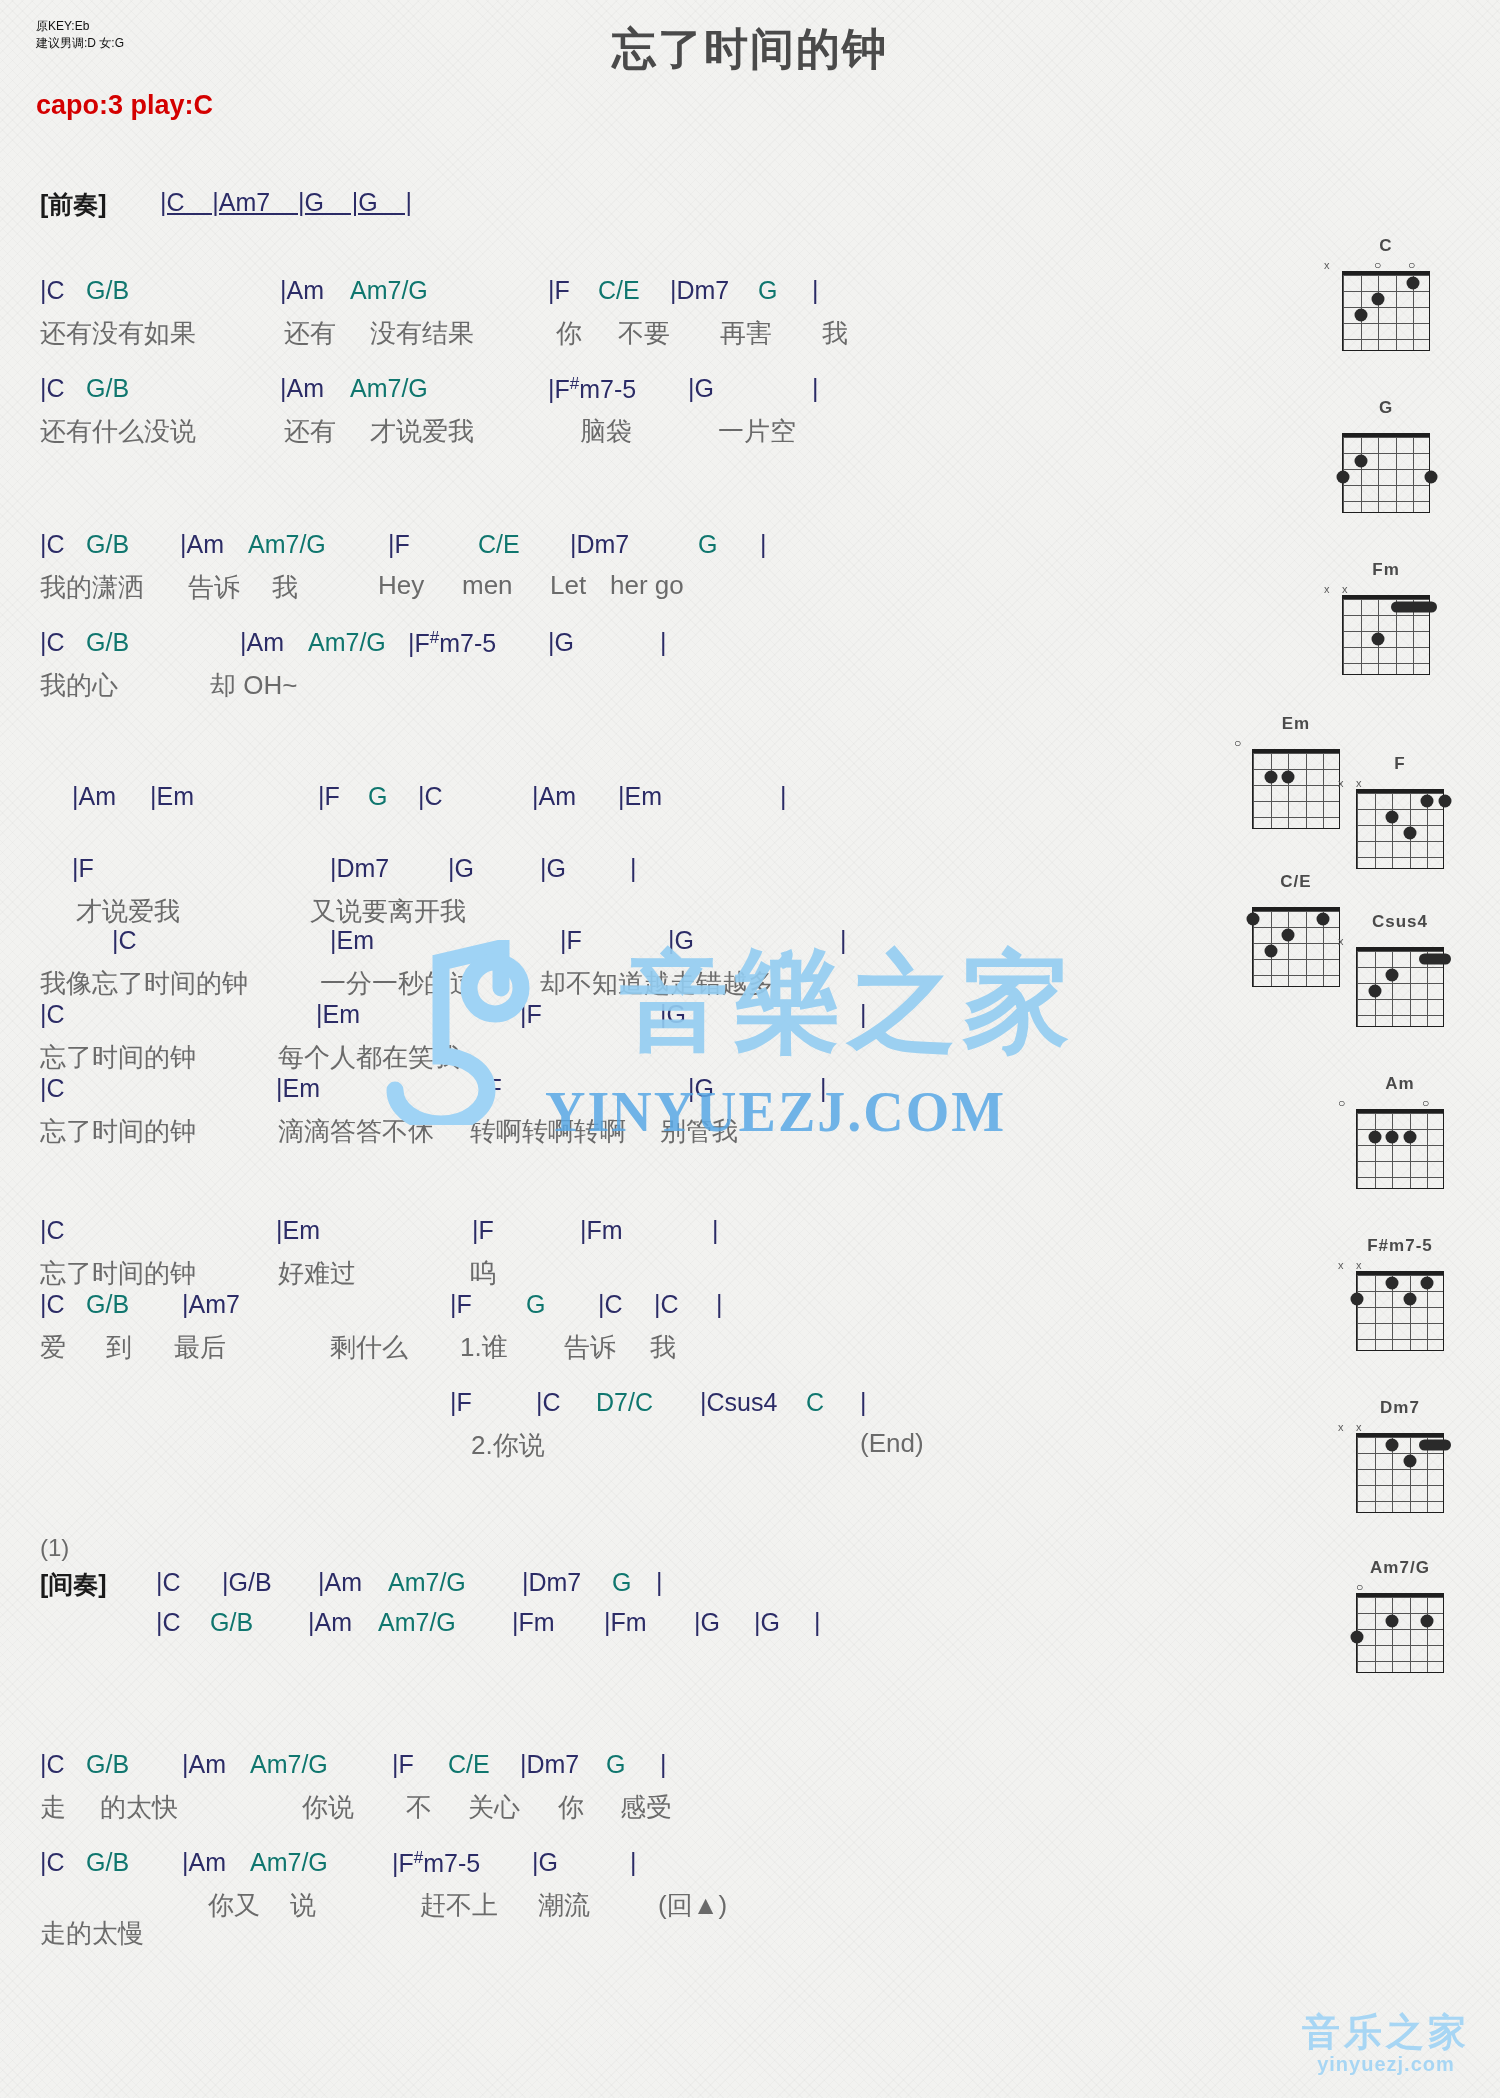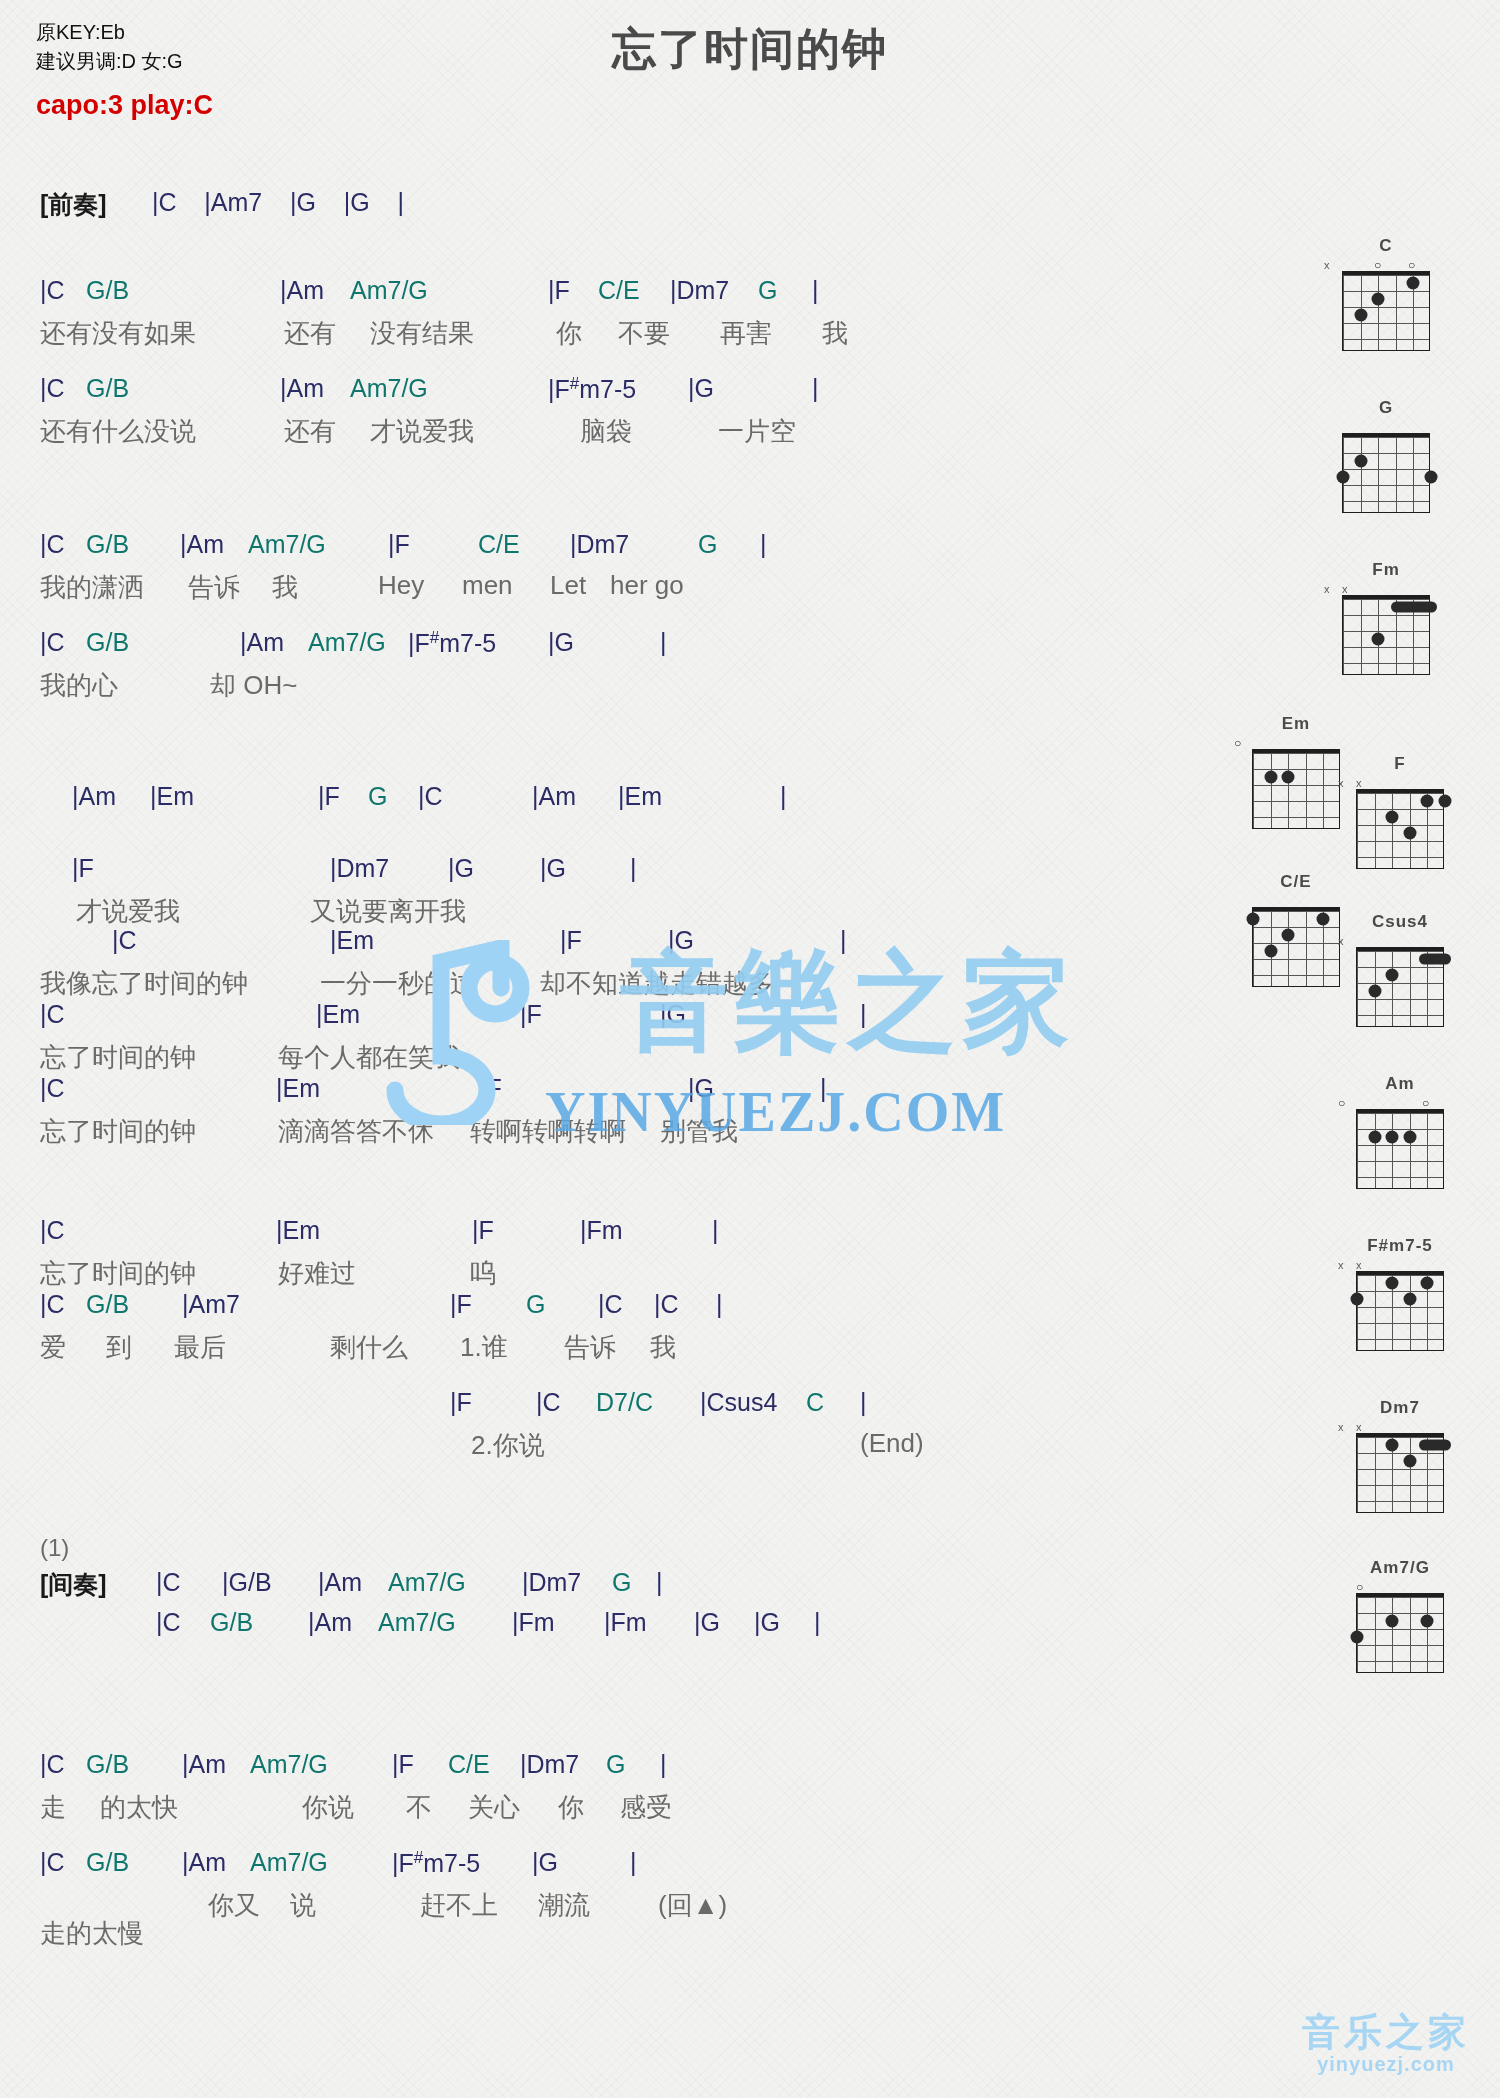"原KEY:Eb" .hdr-key { font-size: 20px -> 12px }
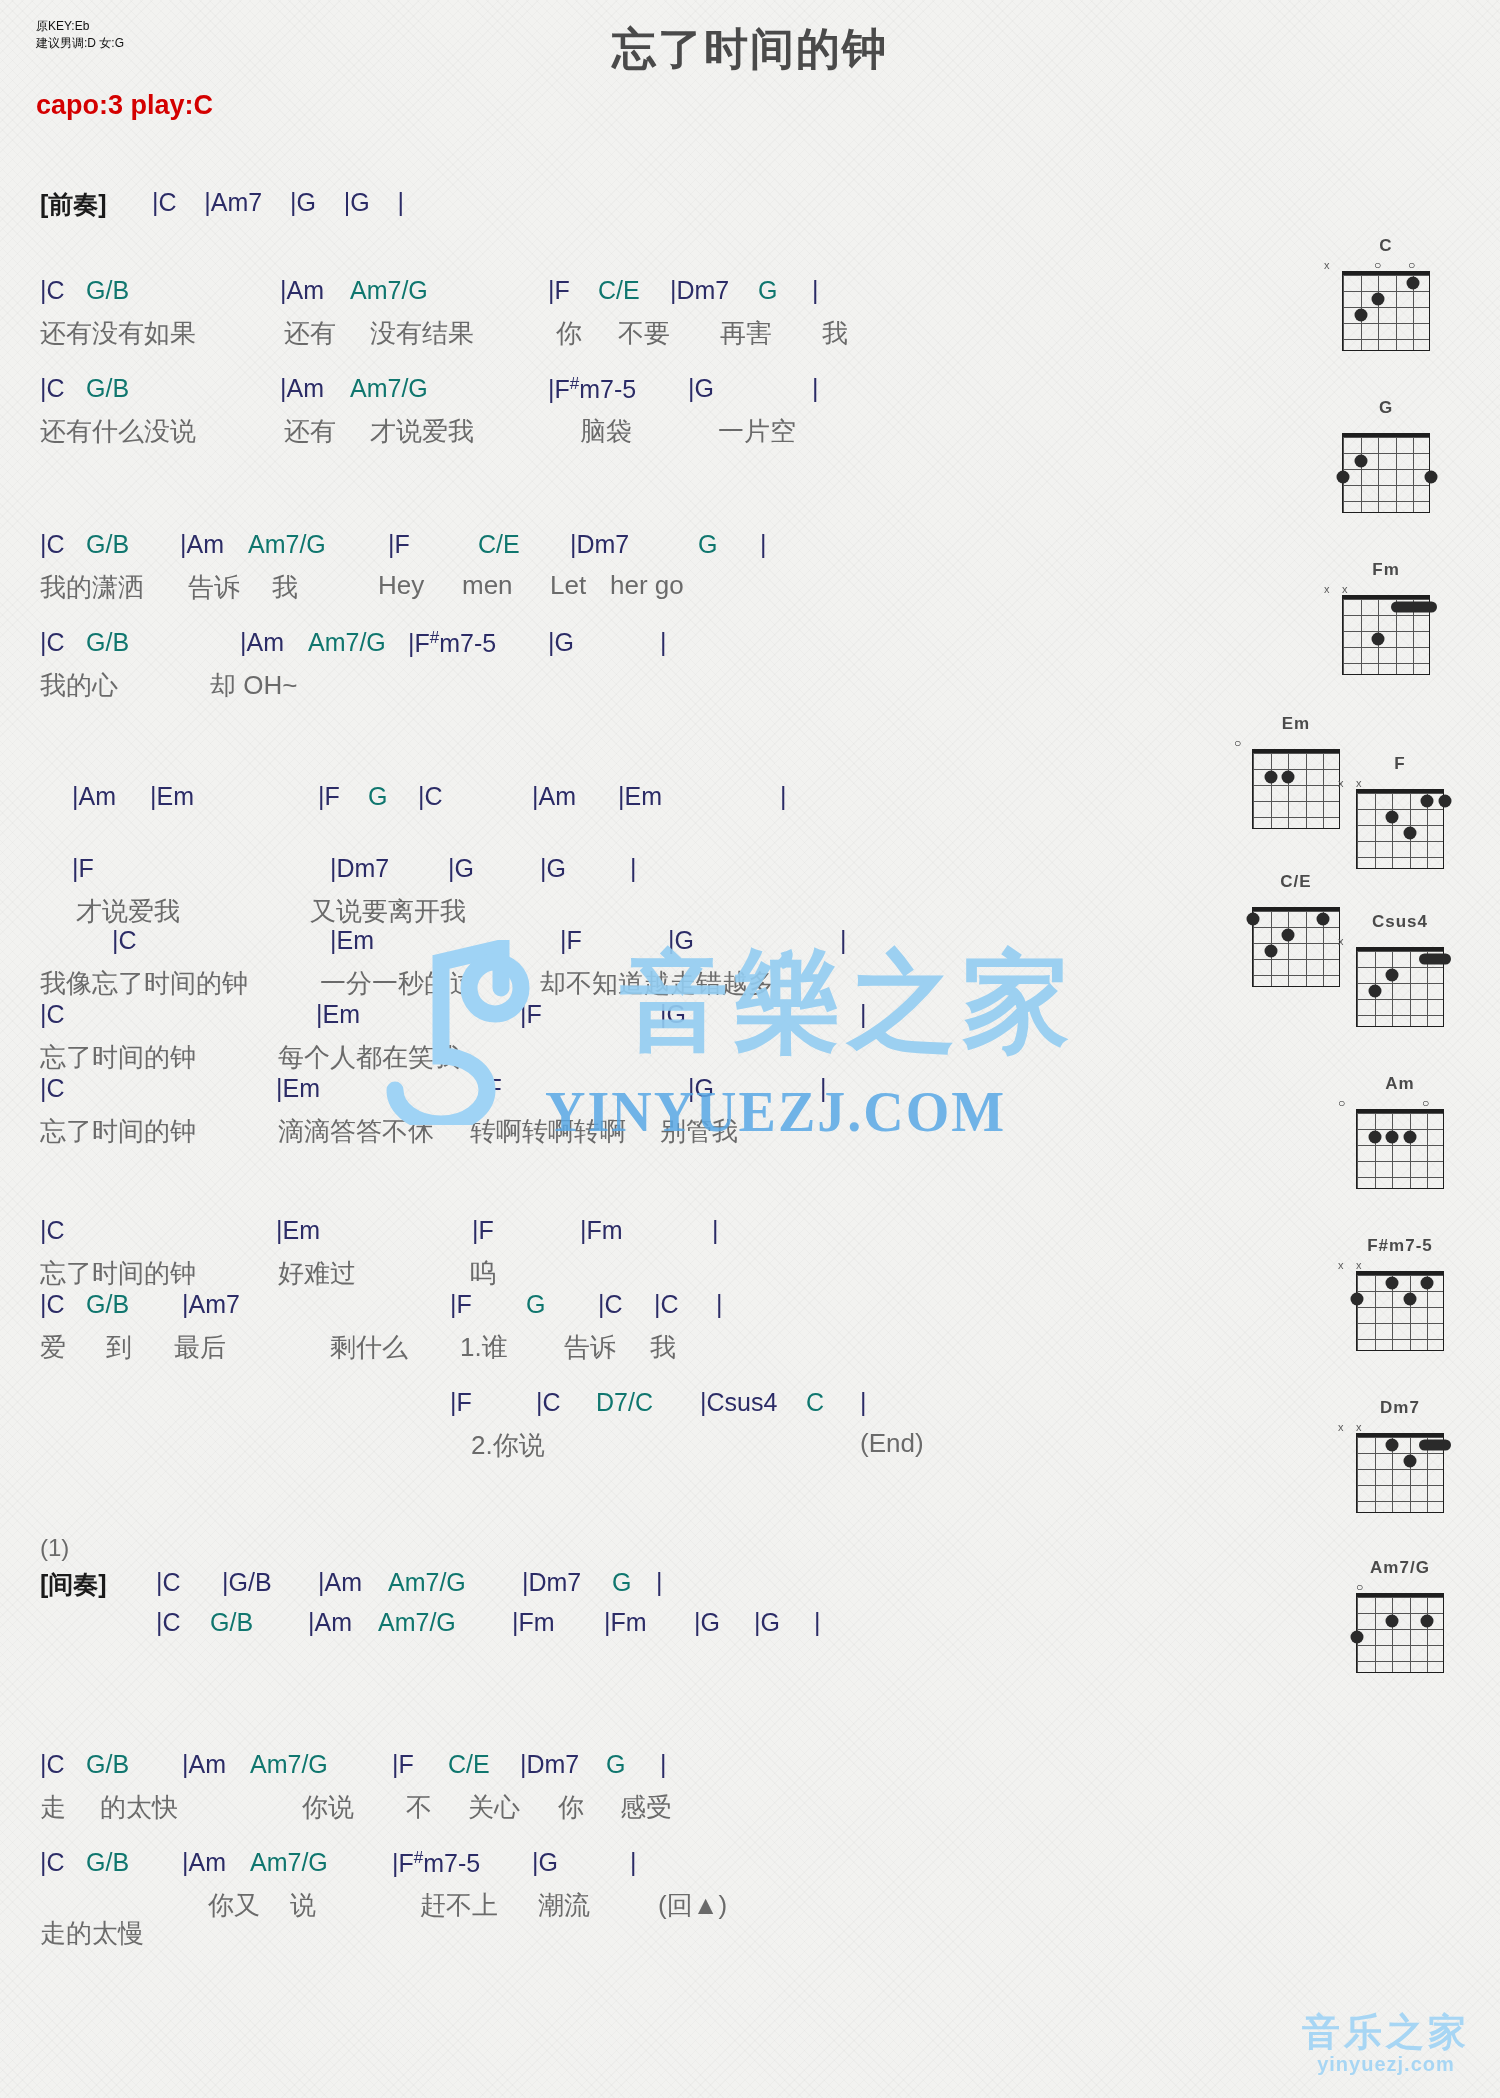"|C |Am7 |G |G |" span.tok { left: 112px -> 120px; text-decoration: none -> underline }
